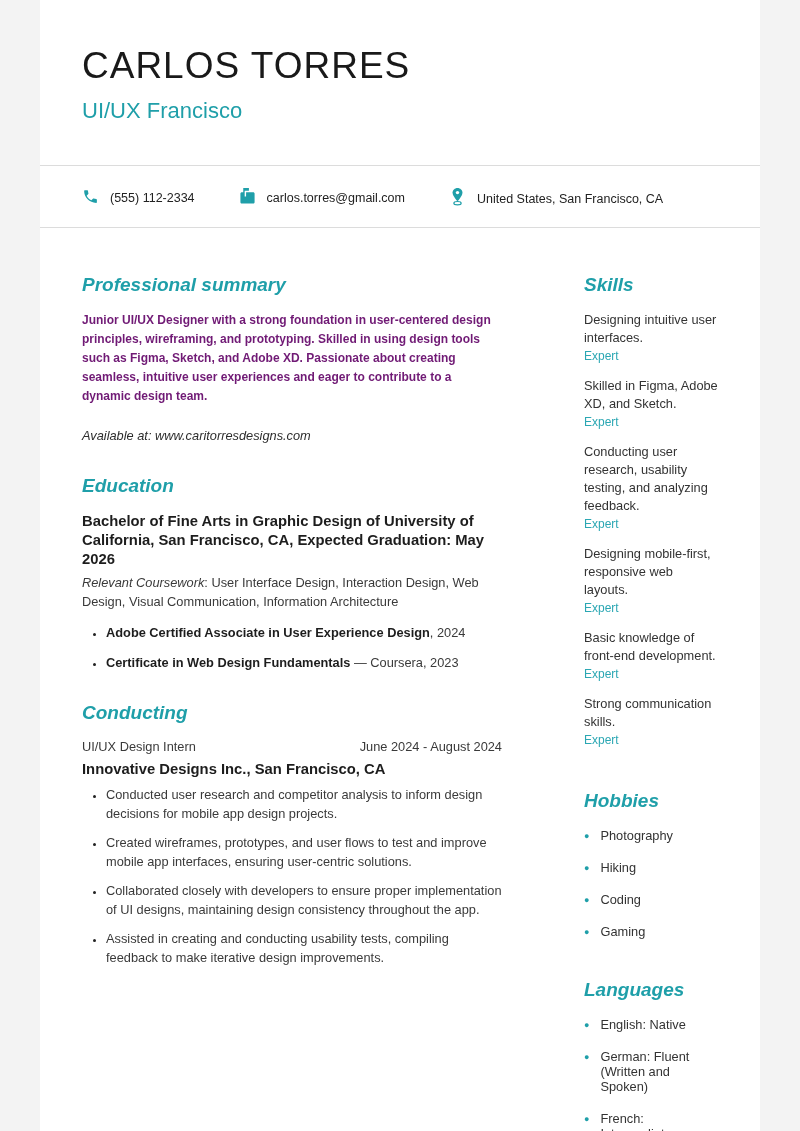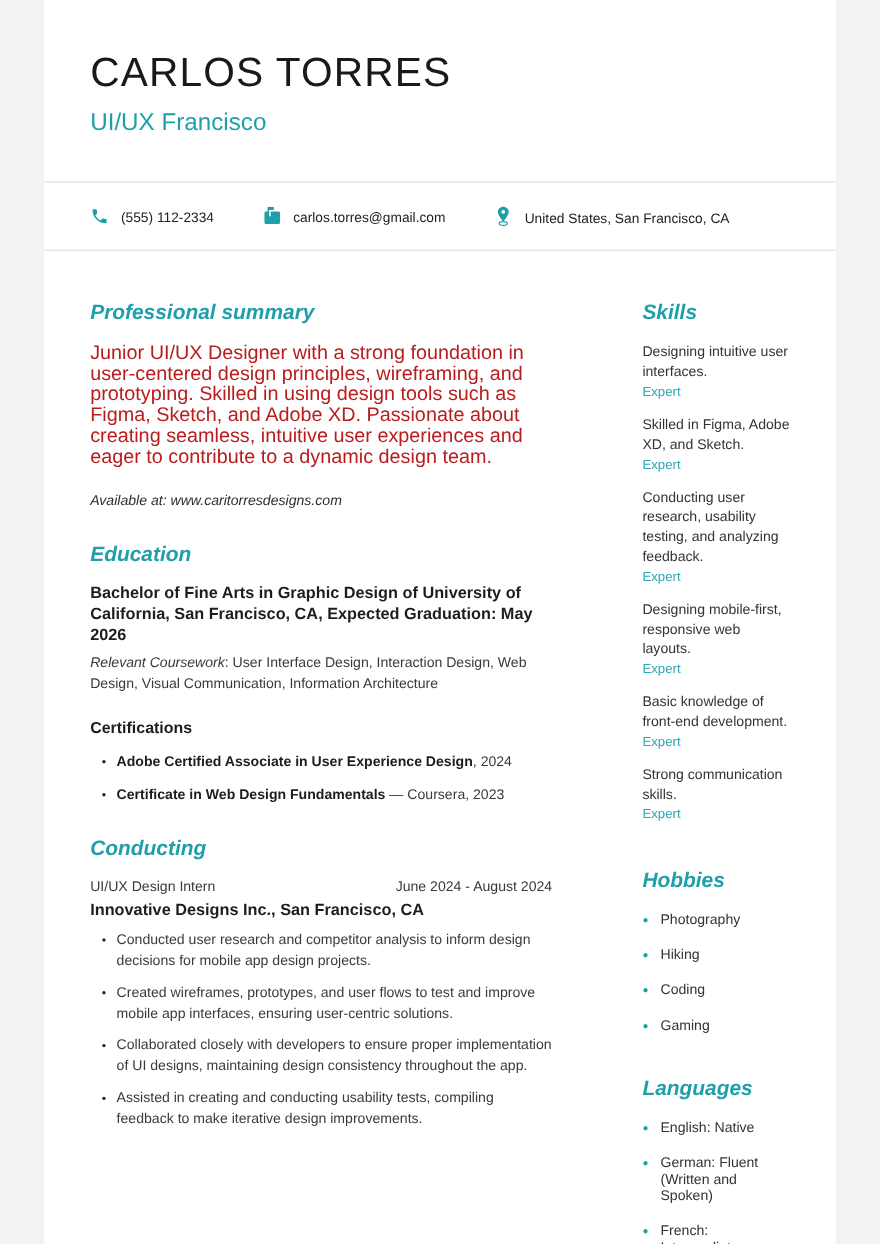"Junior UI/UX Designer with a" .summary-text { color: #b91c1c -> #701a75; font-size: 18px -> 12px; font-weight: none -> bold }
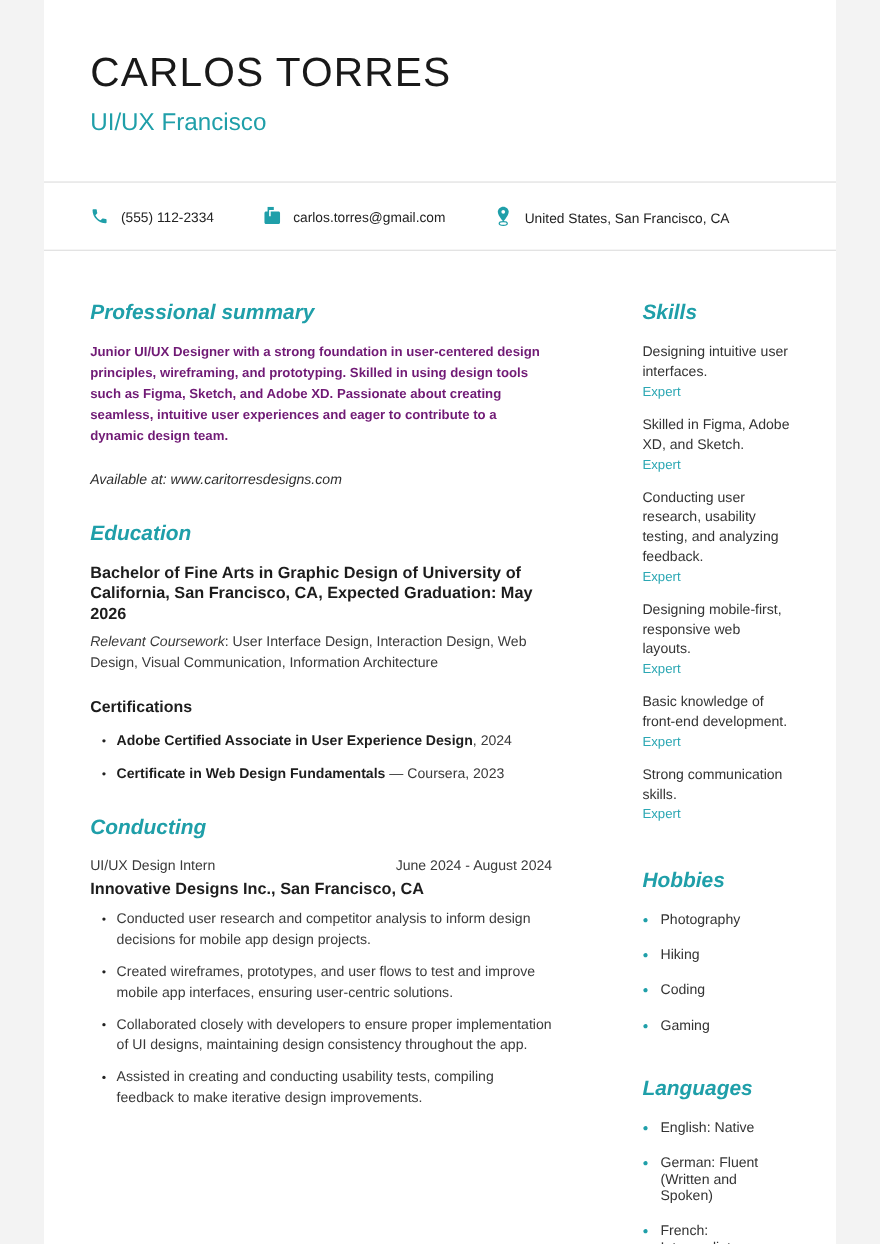"Certifications" h3.subheading { html: <h3>Certifications</h3> -> none }
